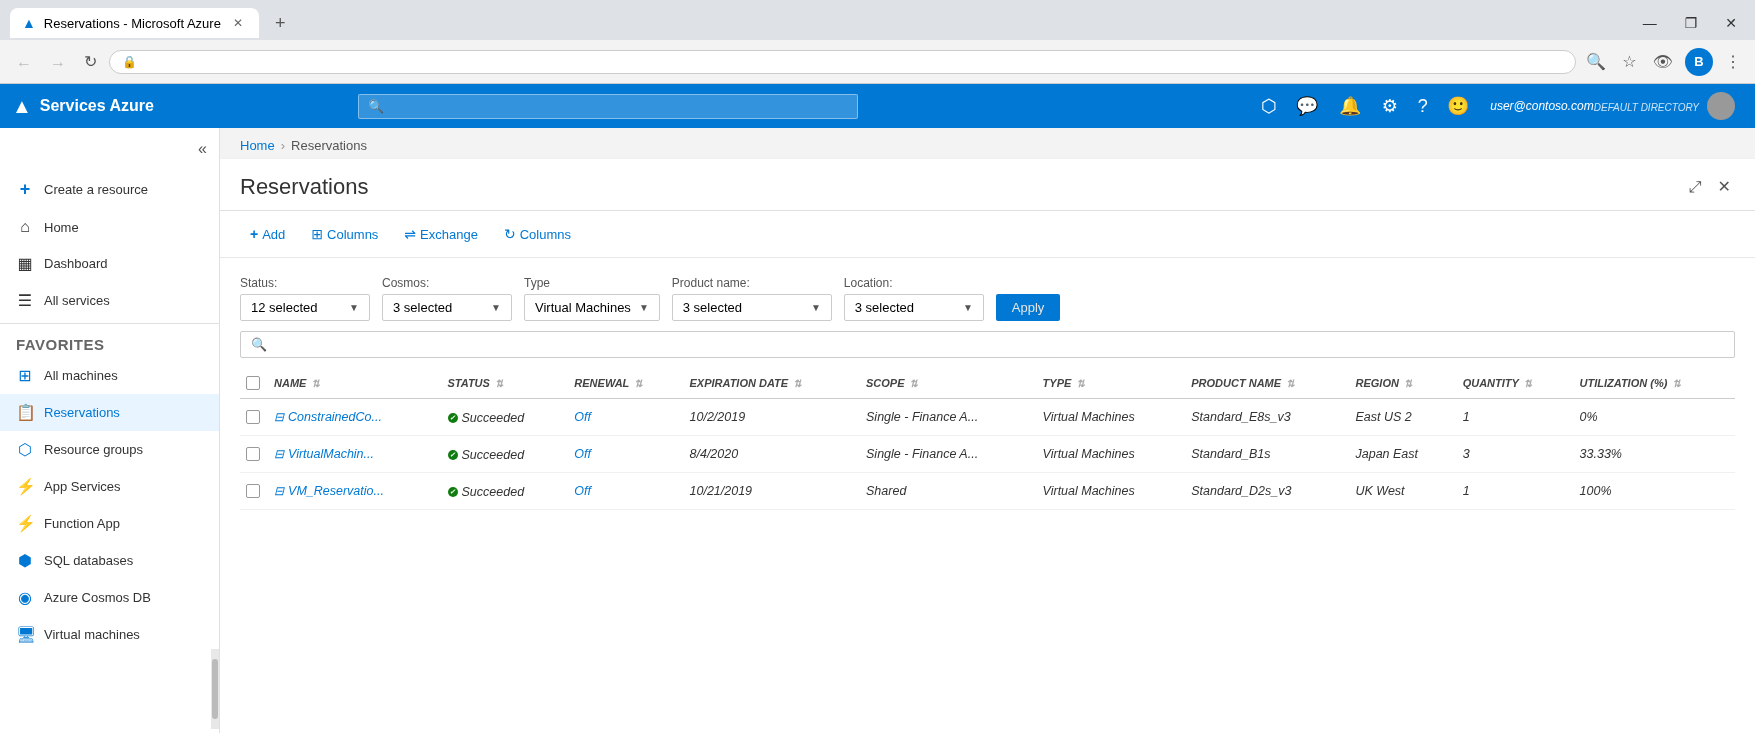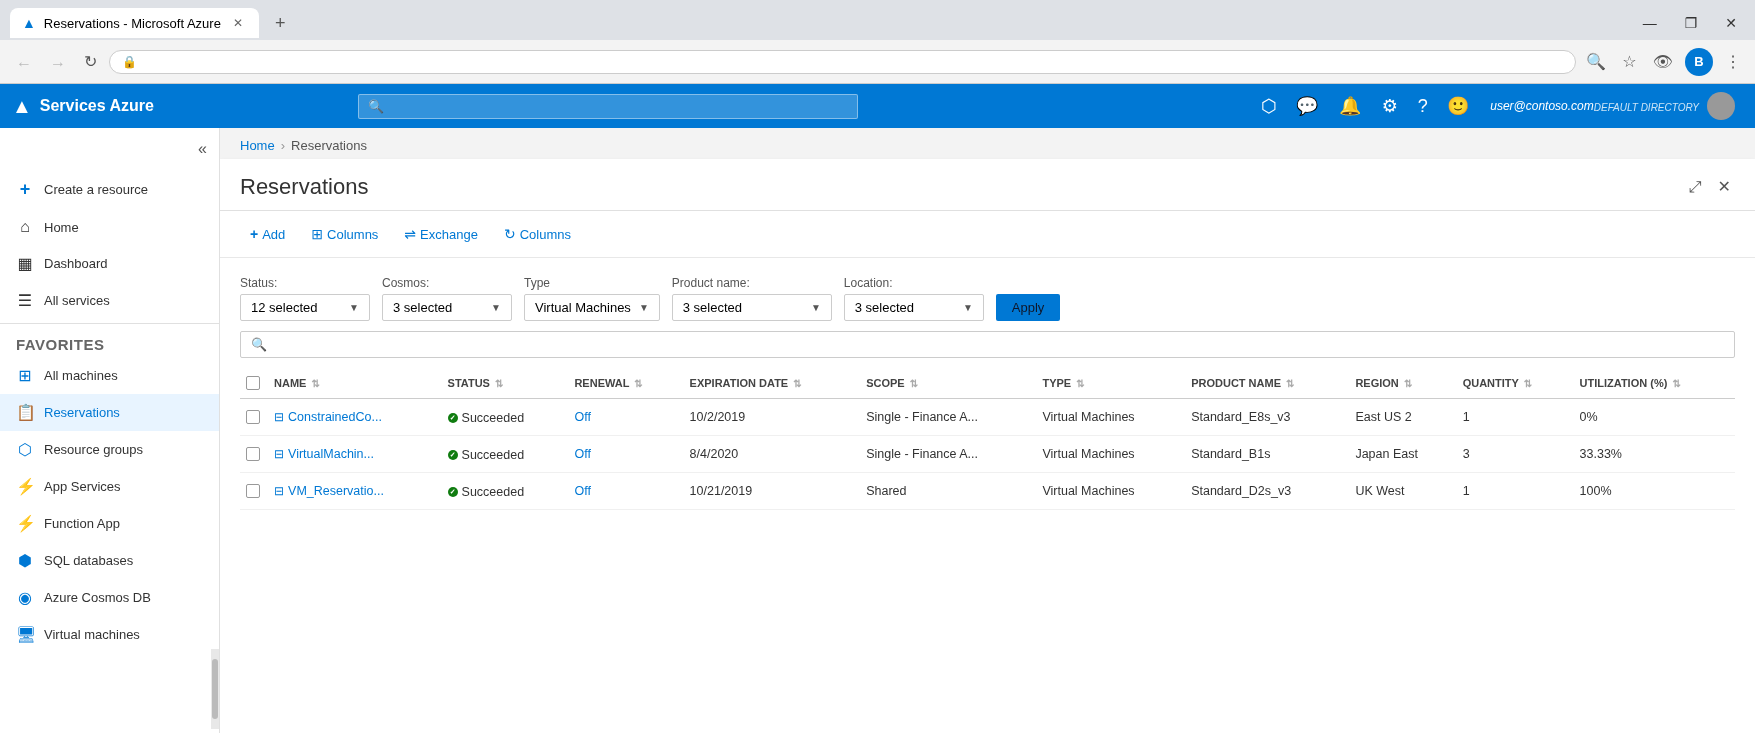"Apply" .apply-btn { color: #0f172a -> #e5e5e5 }
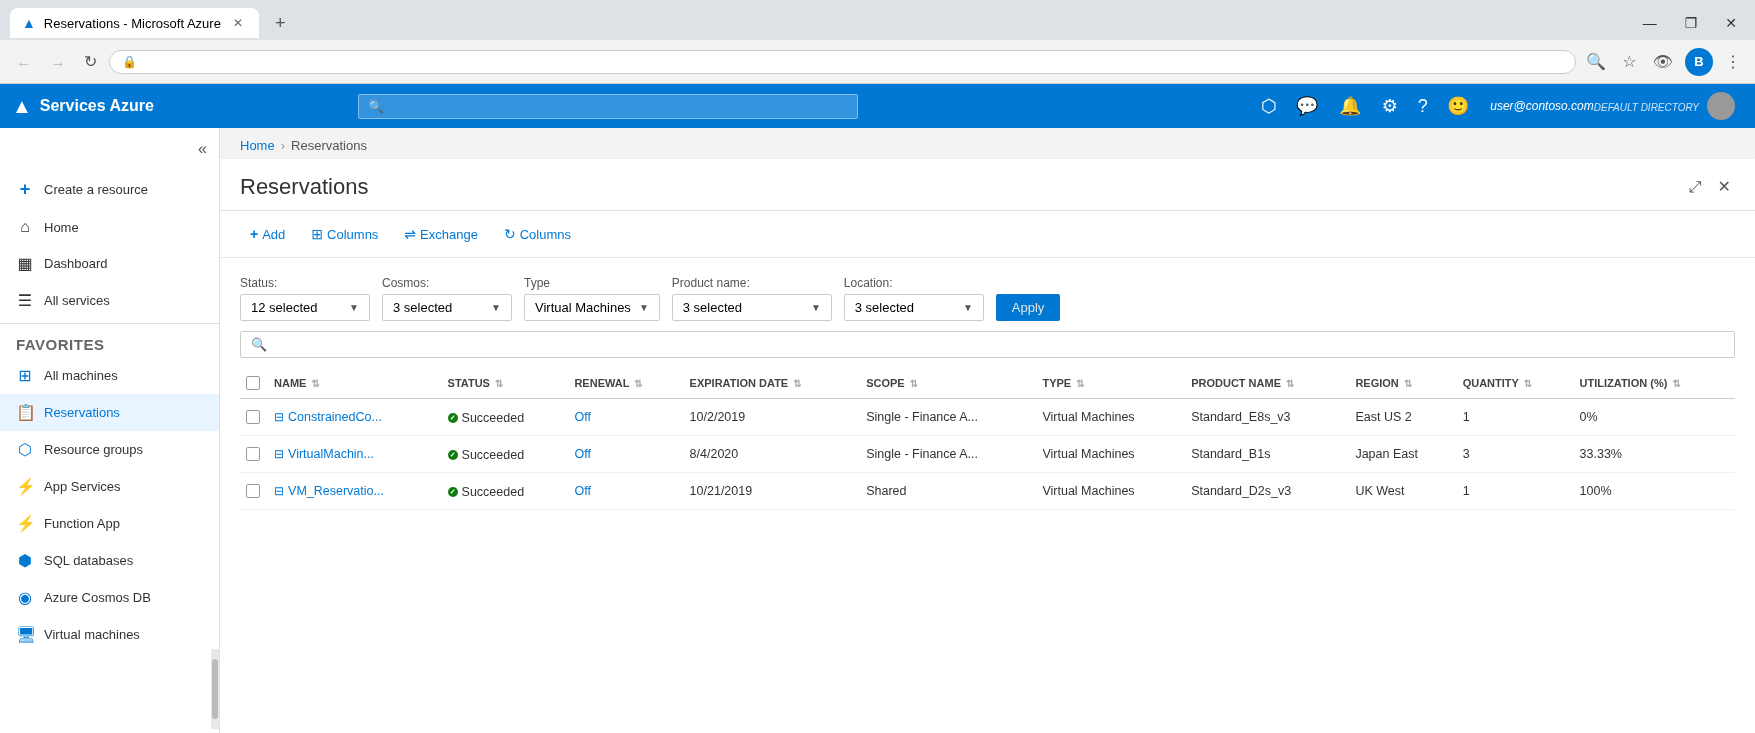"NAME ⇅" .table-container { font-style: none -> italic }
